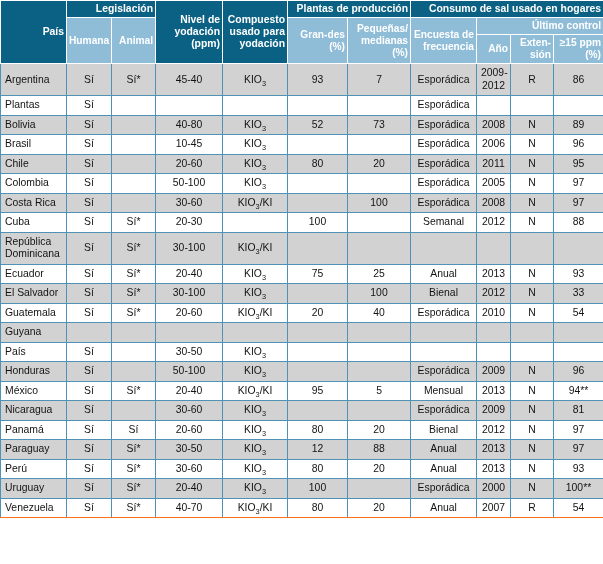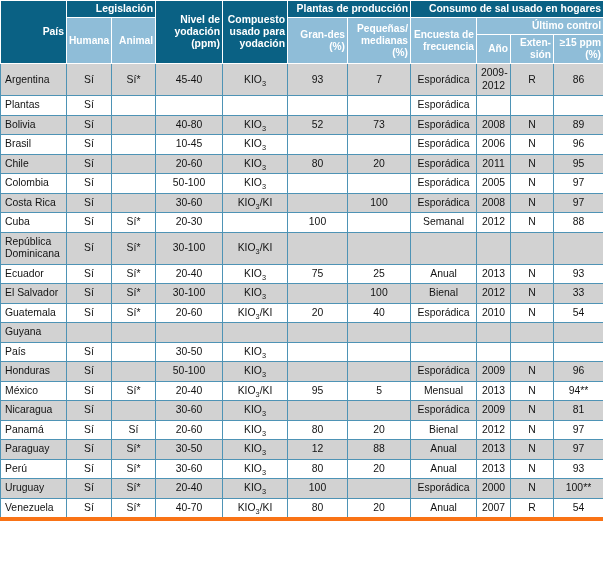"Venezuela" tbody tr:last-child td { border-bottom: 4px solid #f97316 -> 1px solid #f97316 }
